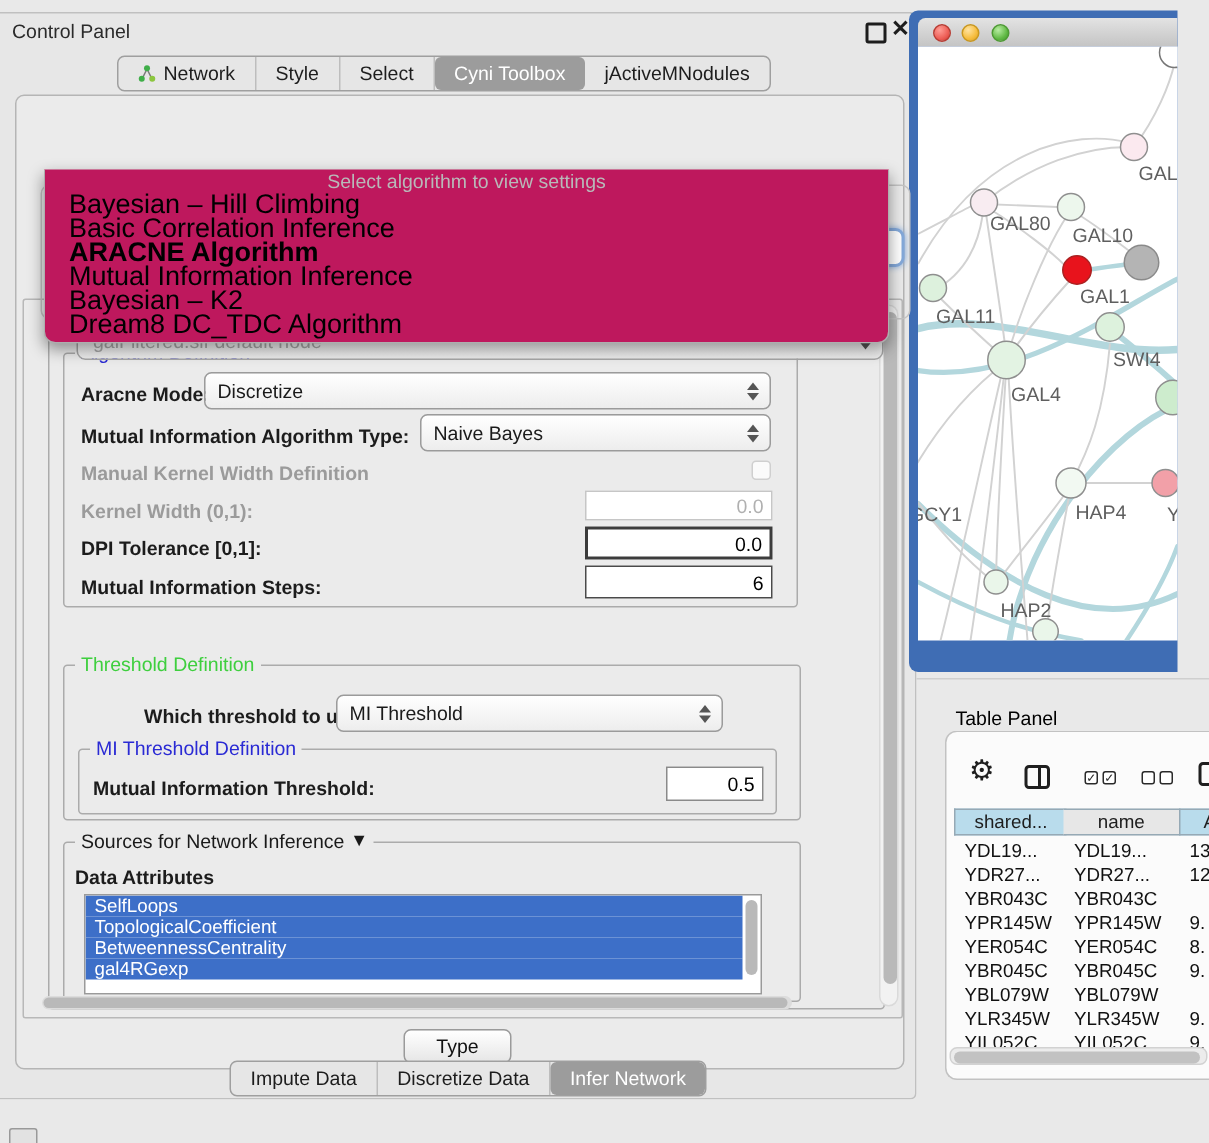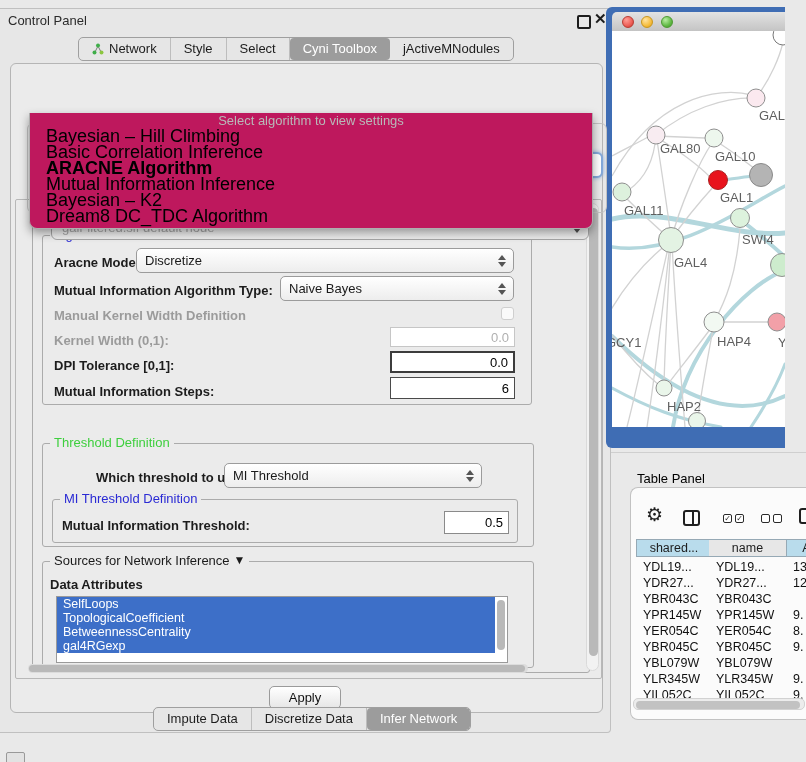"Apply" div.btn { text: Apply -> Type }
